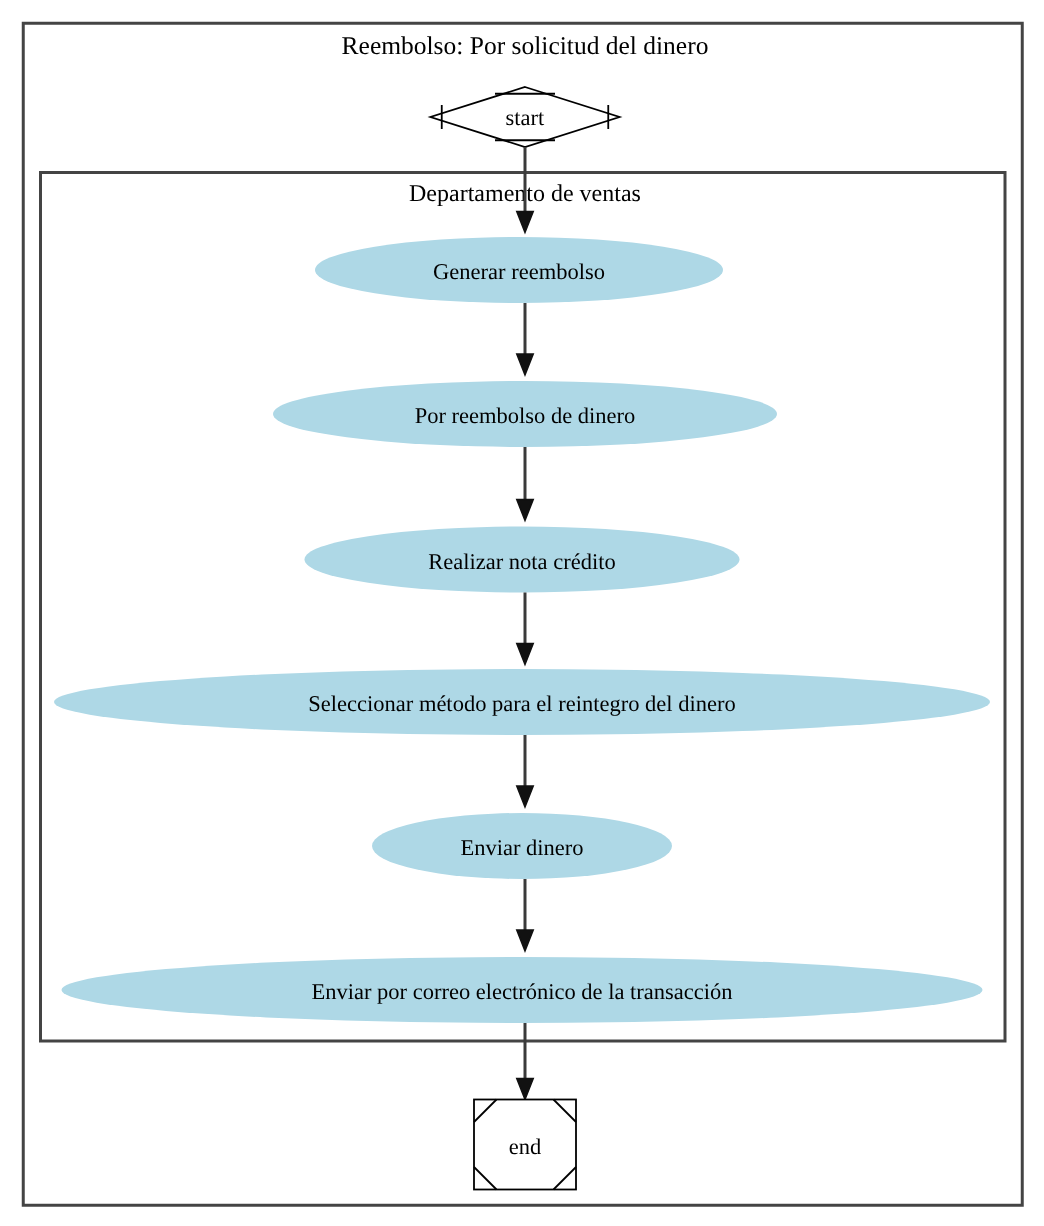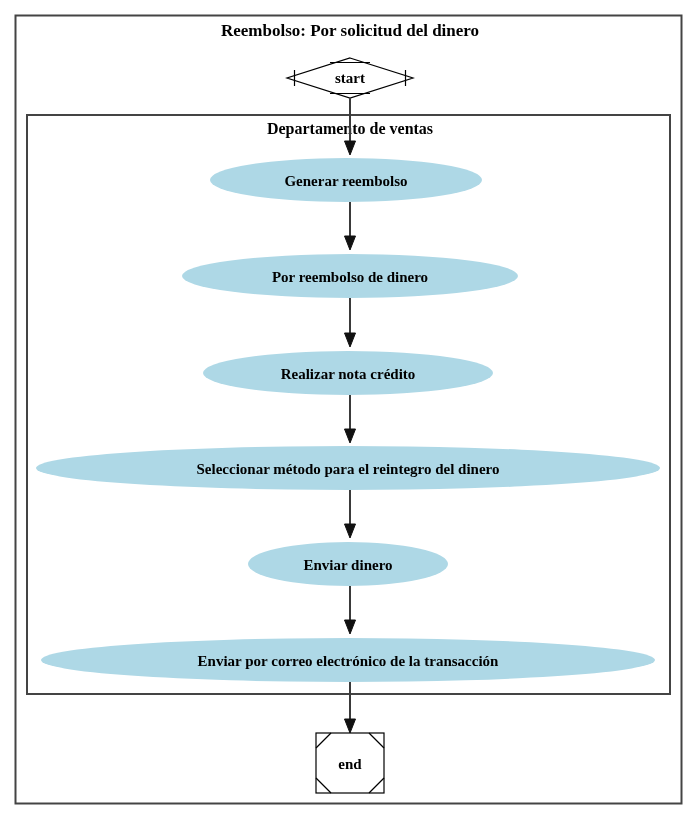"Reembolso: Por solicitud del dinero" #canvas { font-weight: bold -> none }
